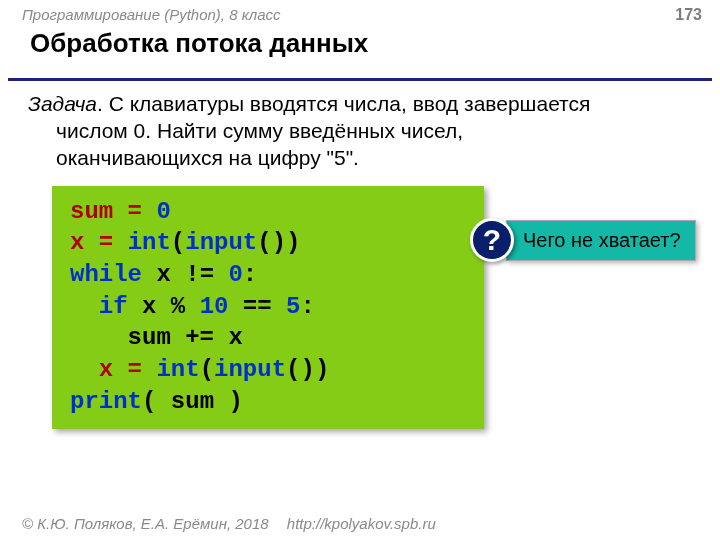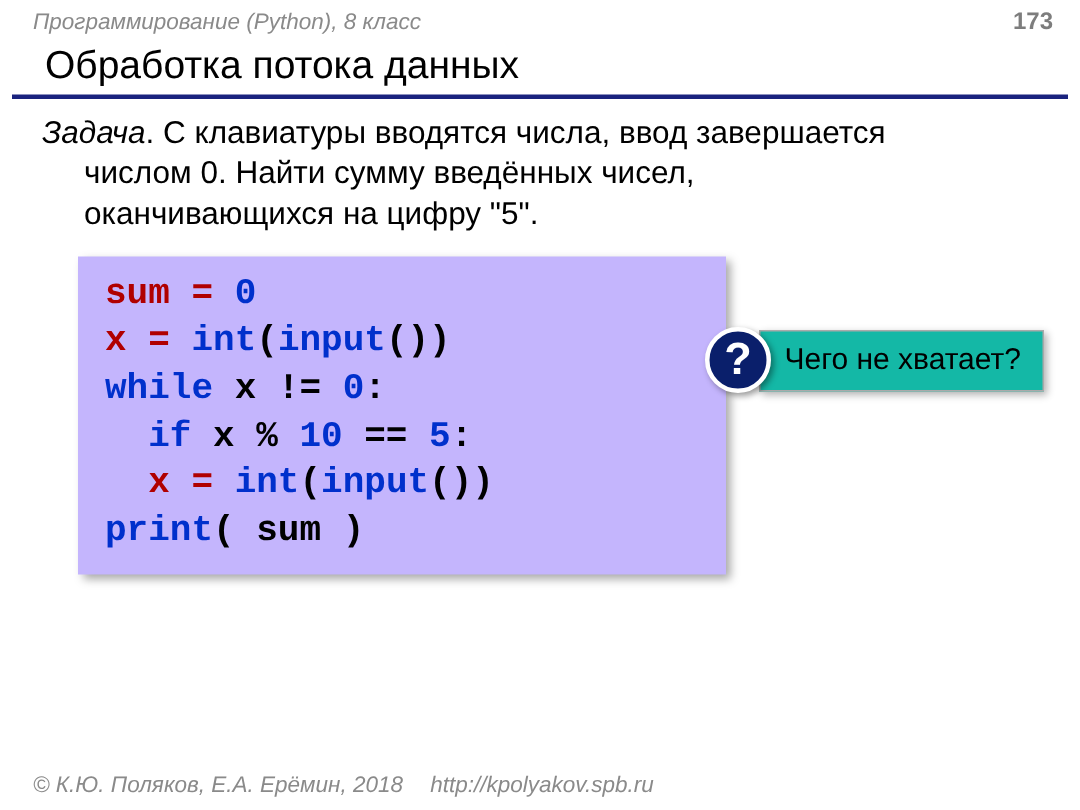"Обработка потока данных" .title { font-weight: normal -> bold; padding: 2px 22px 4px 22px -> 2px 22px 19px 22px }
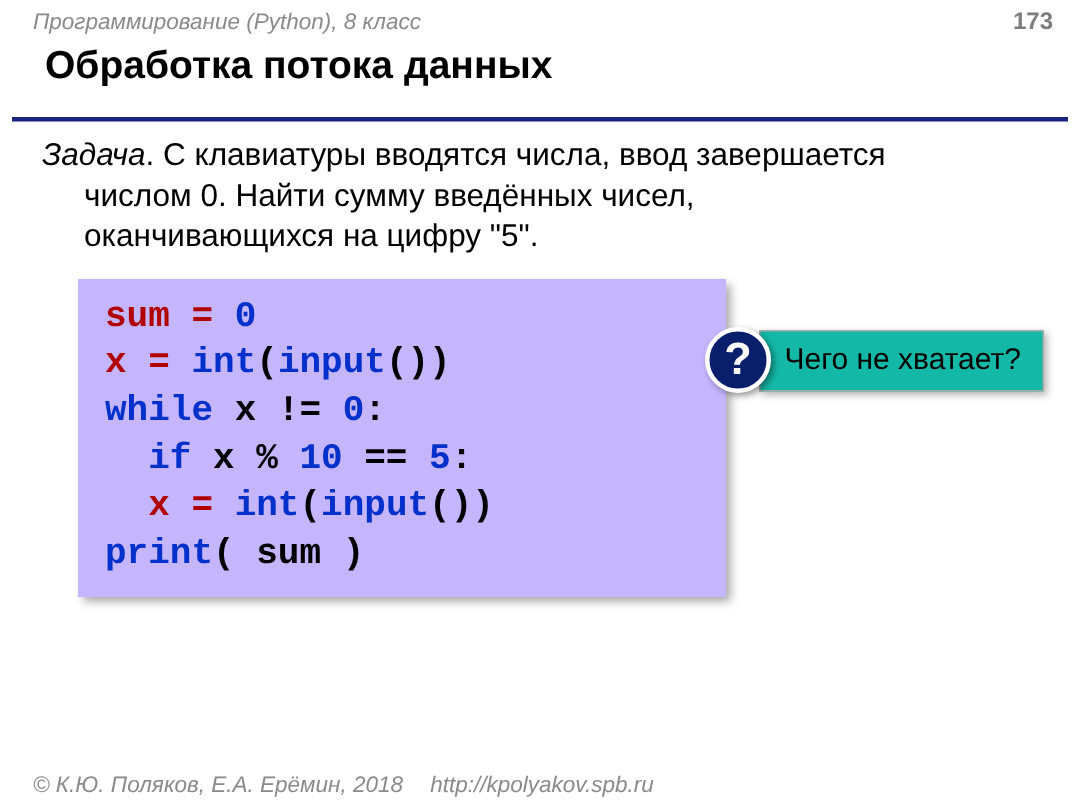"sum = 0" .code-block { background: #c4b5fd -> #84cc16 }
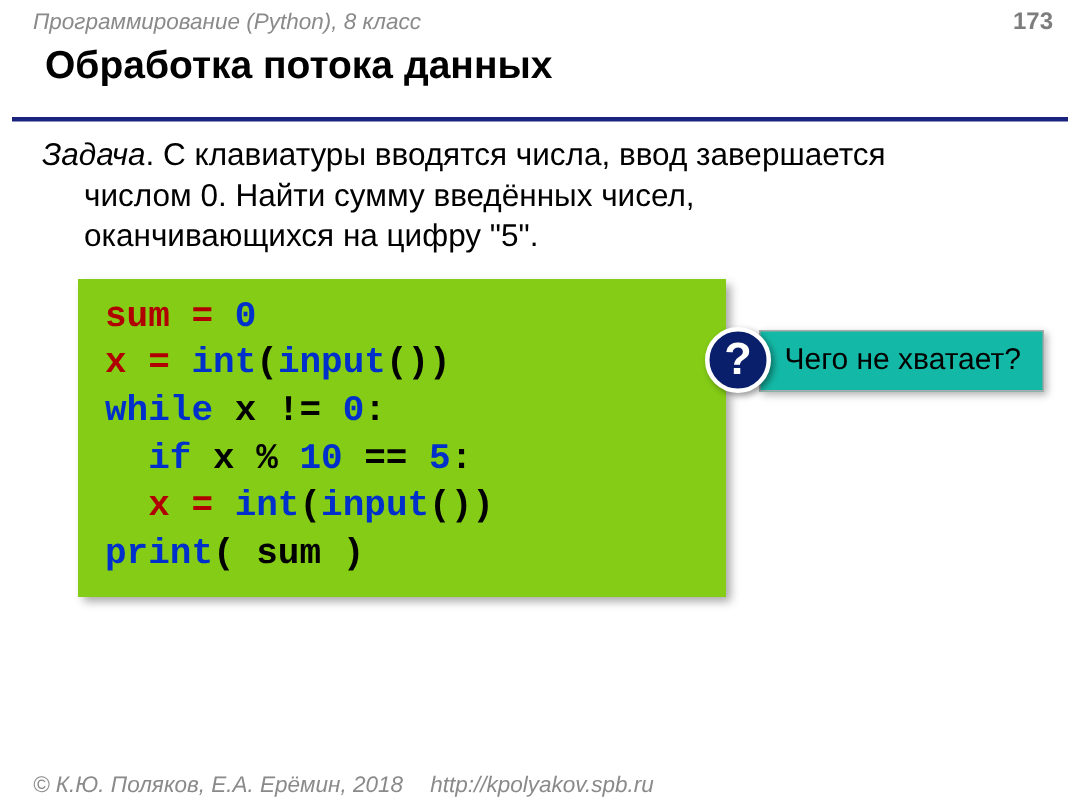"sum += x" div.code-line { html: none -> <div> sum += x</div> }
